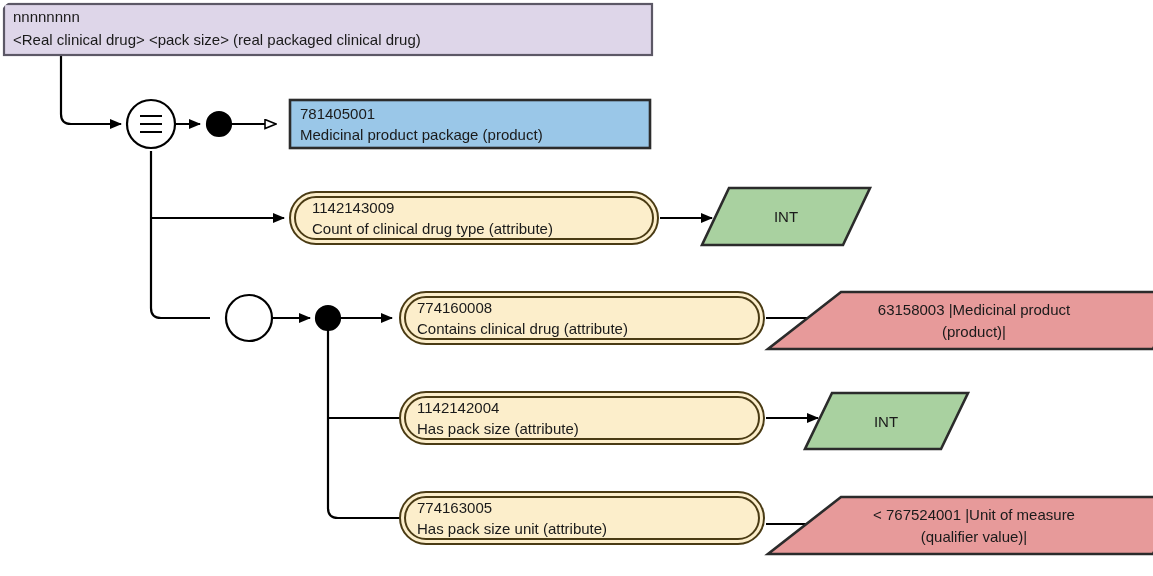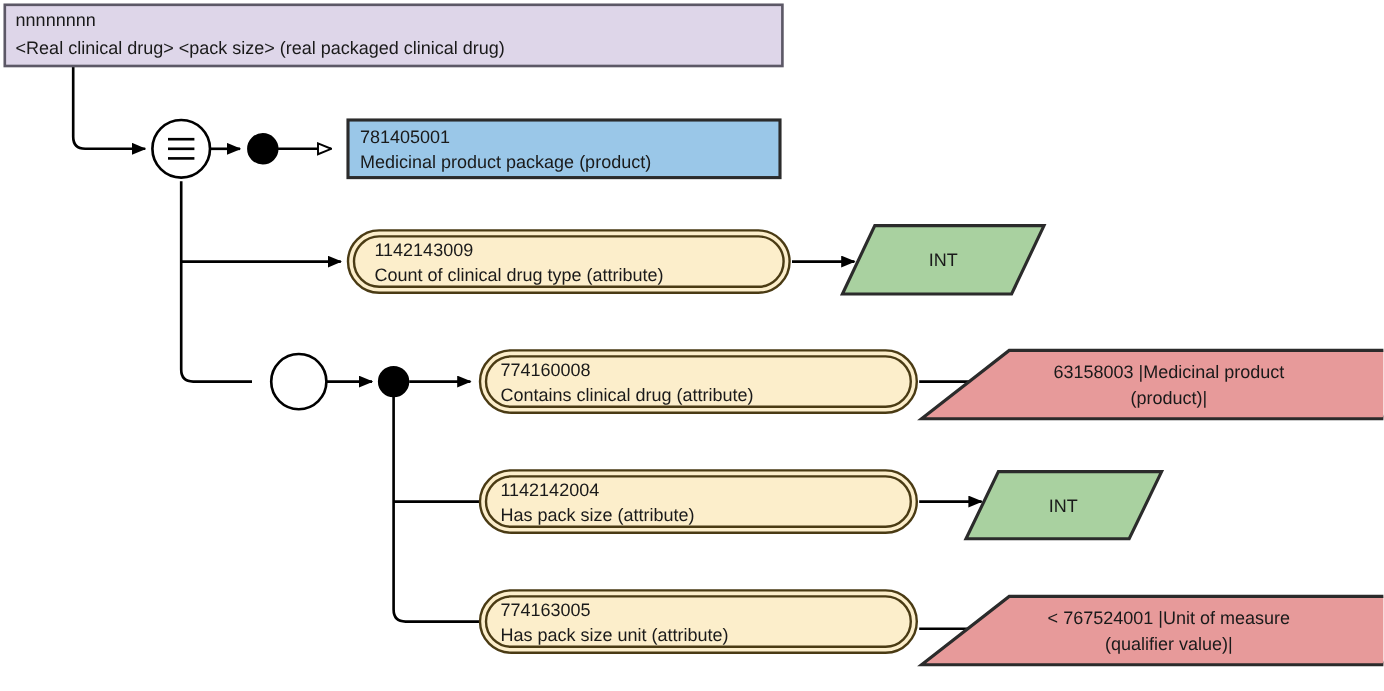"nnnnnnnn" #canvas { border-radius: none -> 18px }
